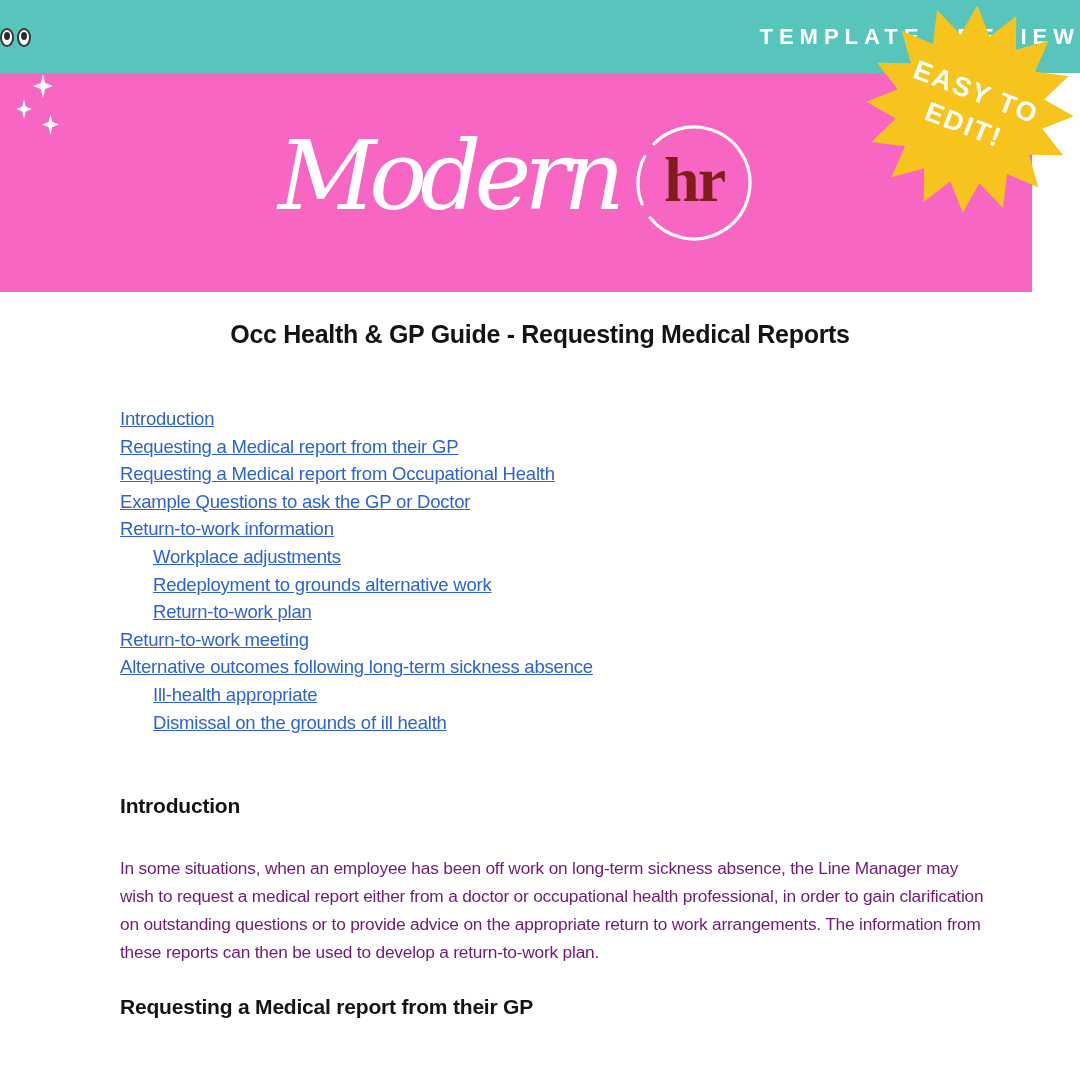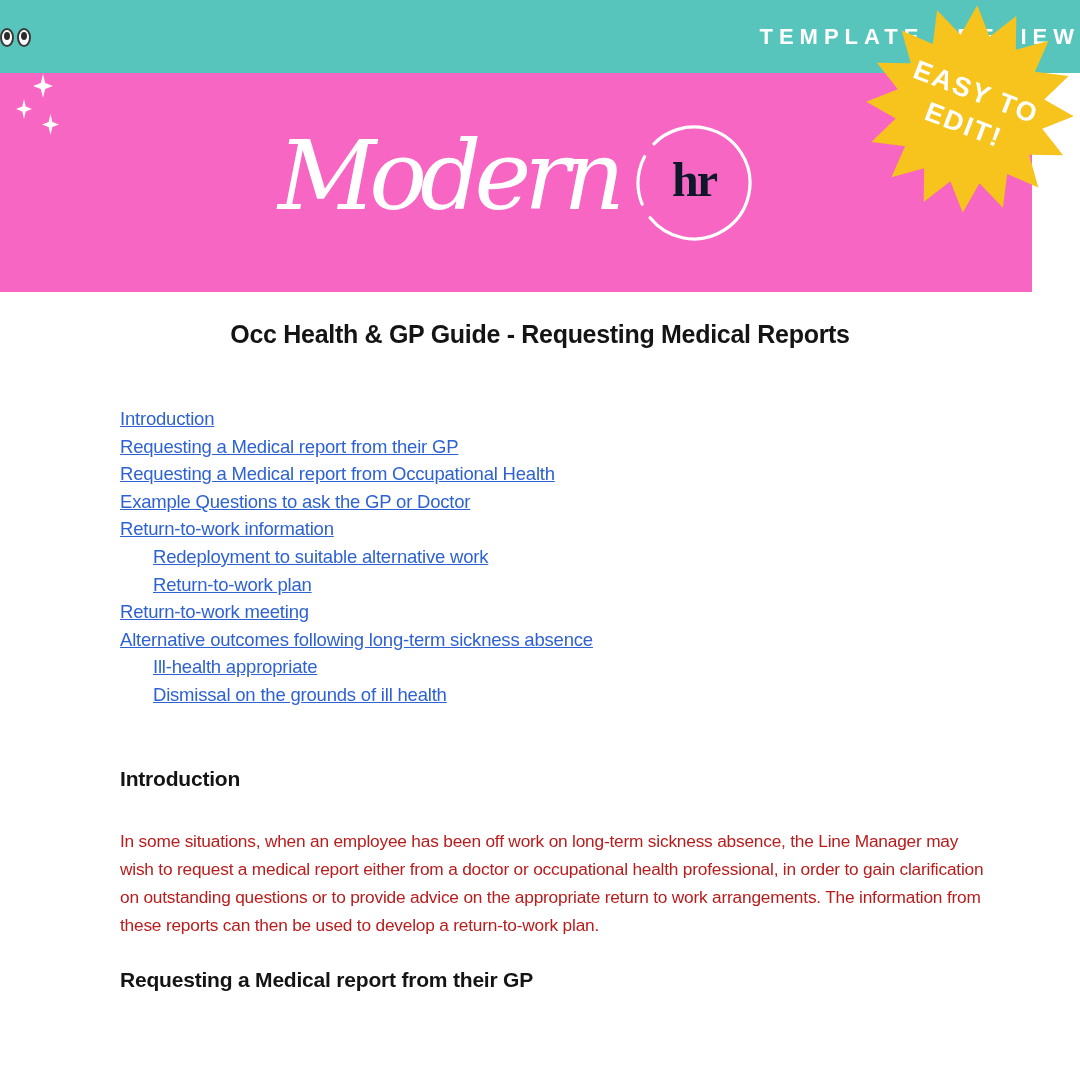"hr" .logo-circle-text { color: #0f172a -> #7f1d1d; font-size: 48px -> 64px }
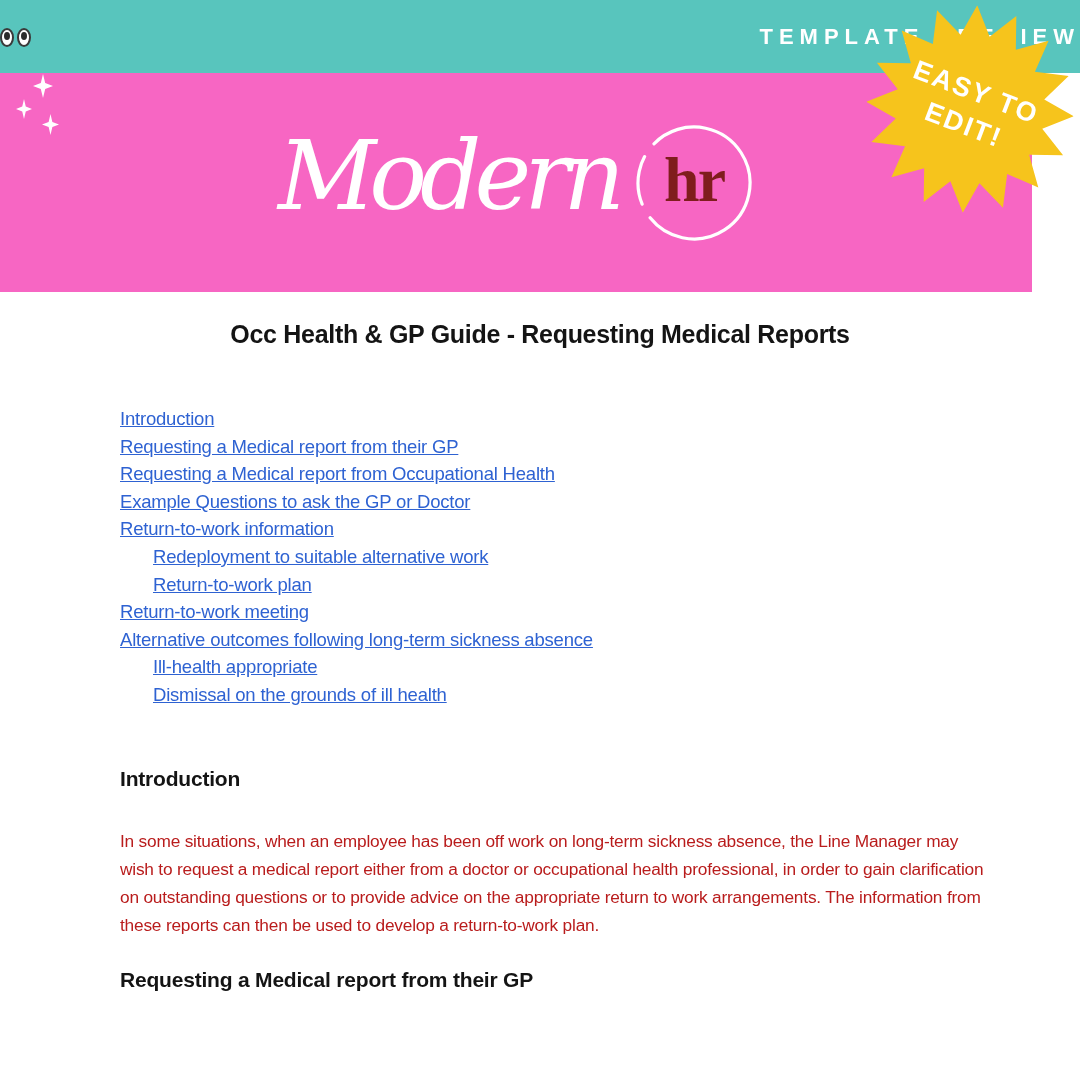"Workplace adjustments" div.toc-line { html: none -> <div><a>Workplace adjustments</a></div> }
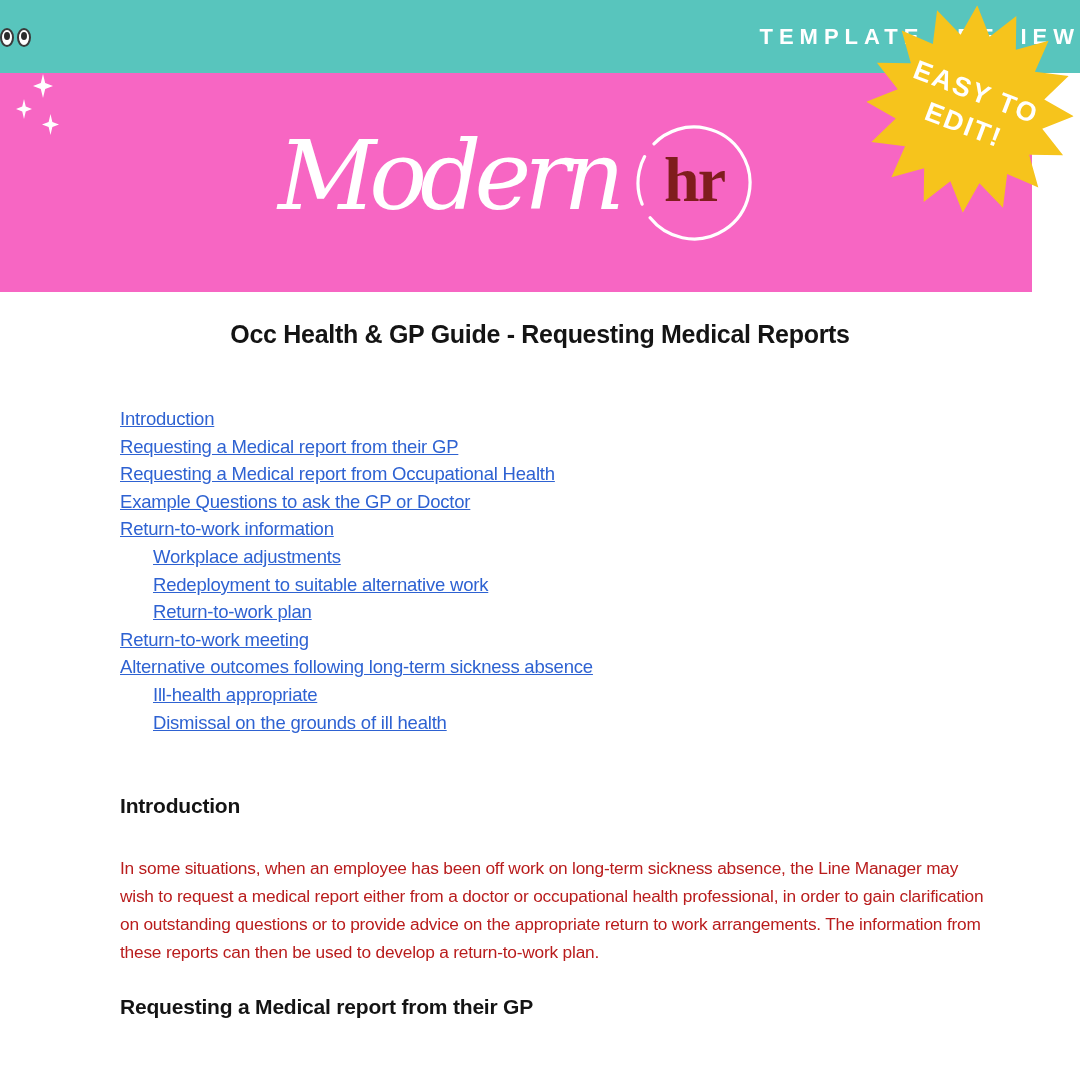"Redeployment to suitable alternative" a { text: suitable -> grounds }
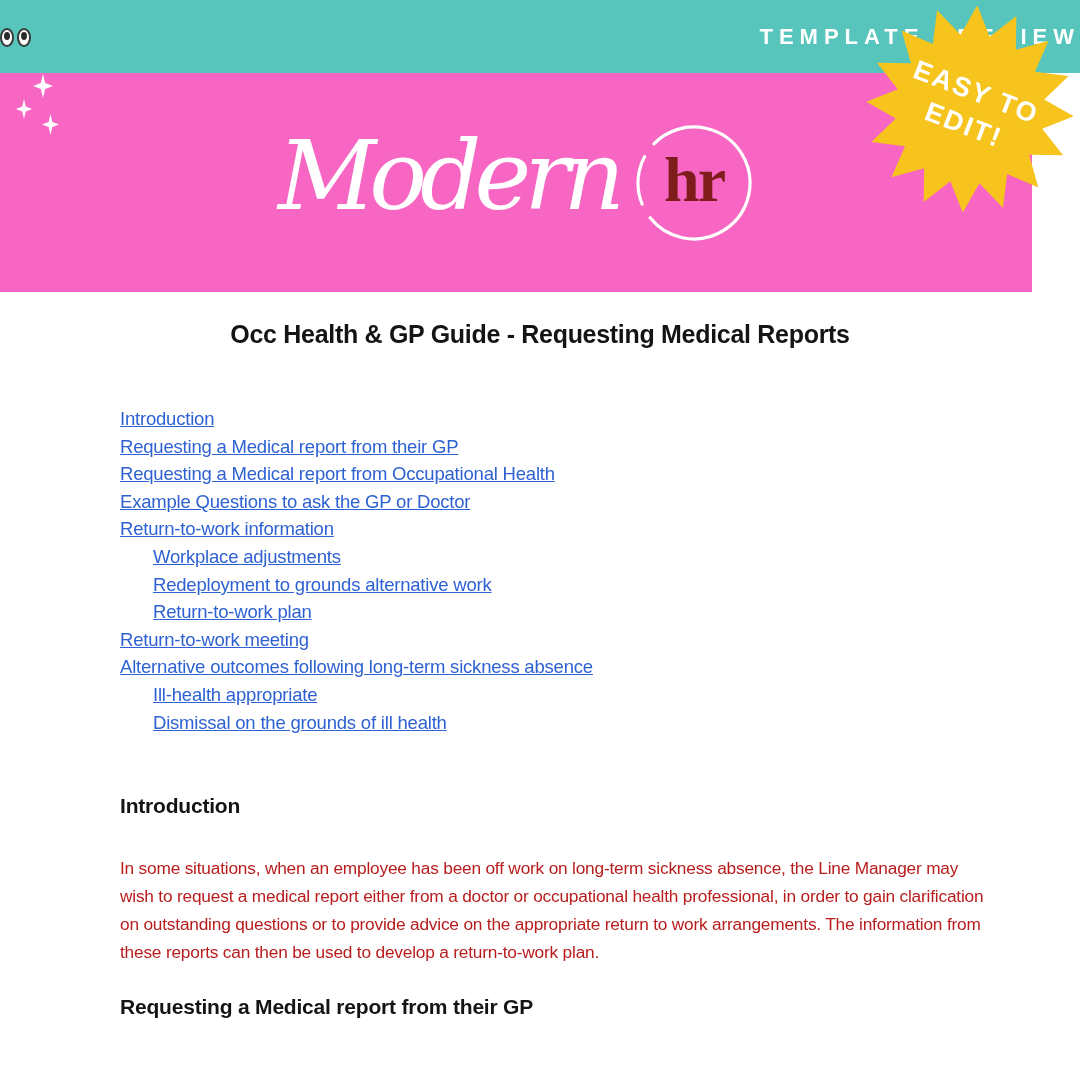"In some situations, when an" .para { color: #b91c1c -> #701a75 }
